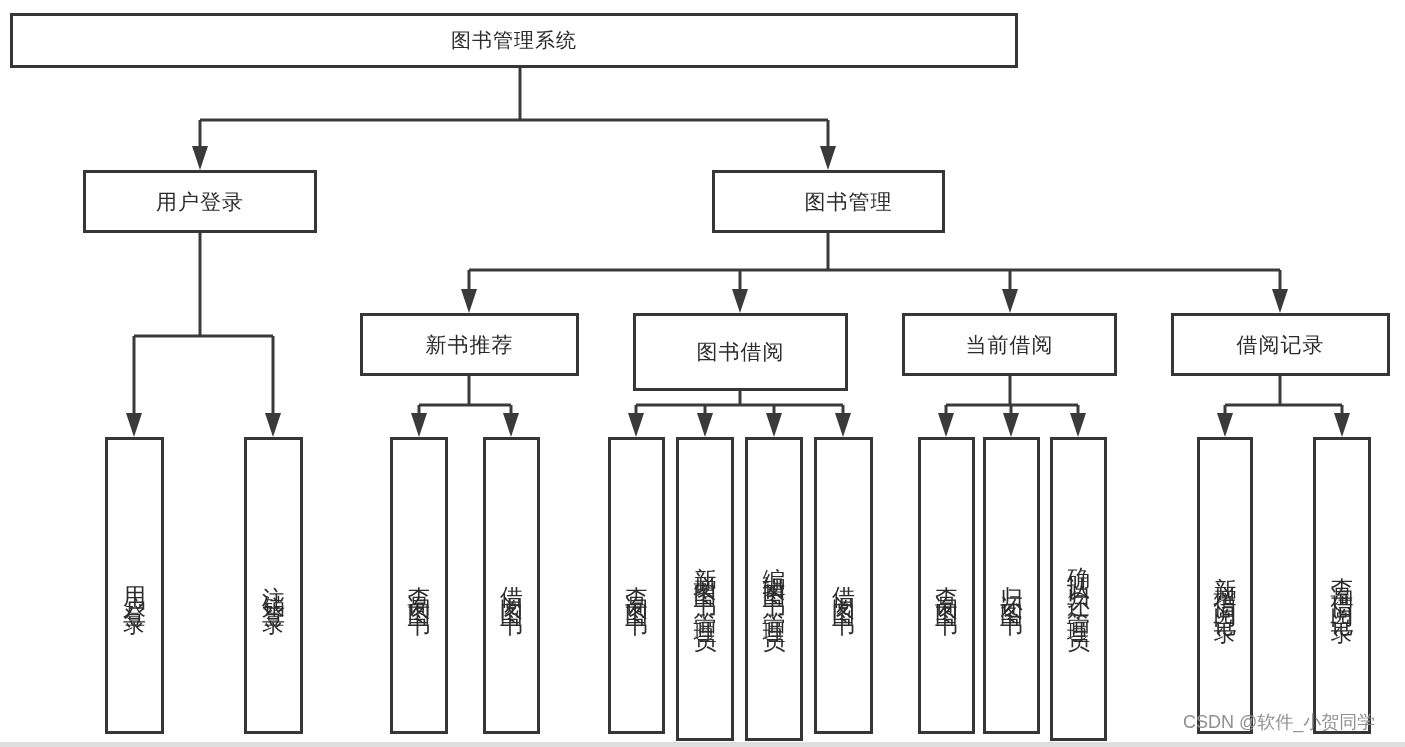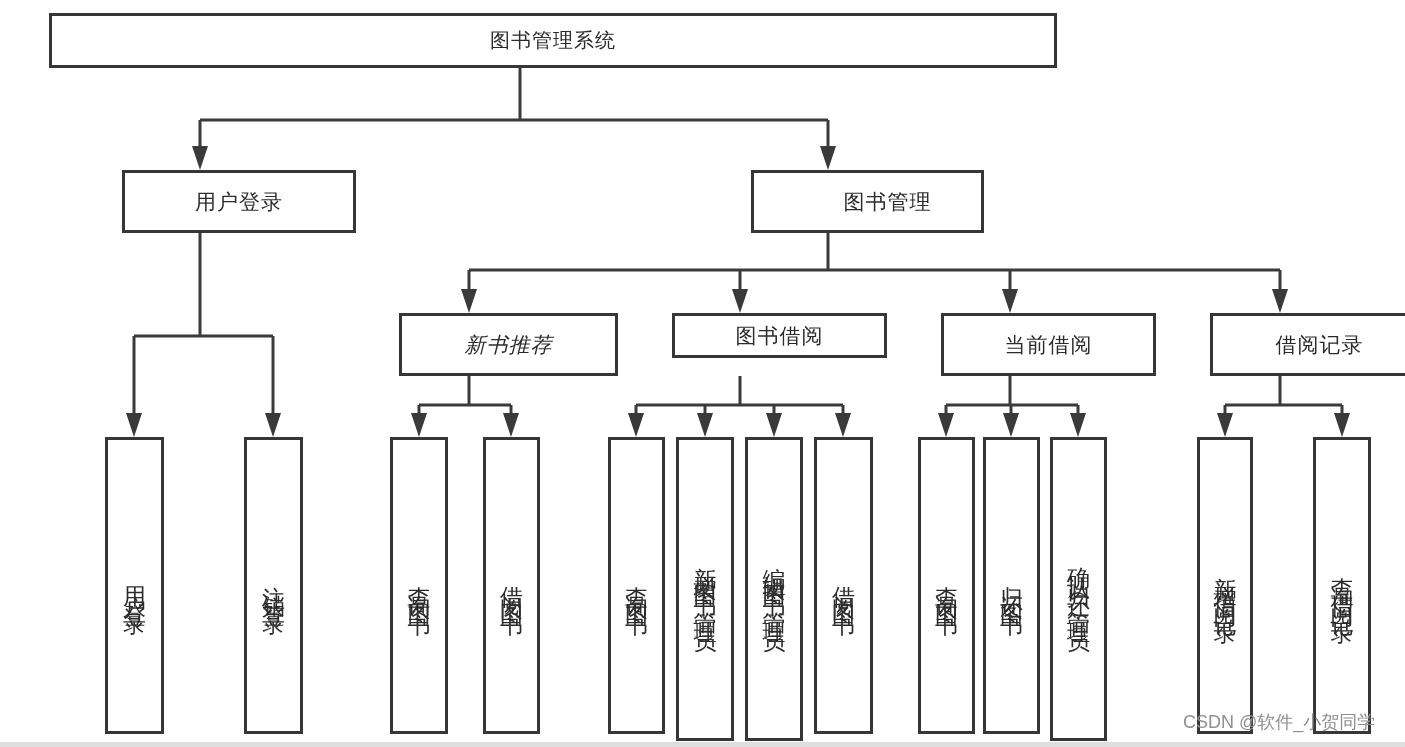"图书管理系统" .hnode { margin-left: 39px -> none }
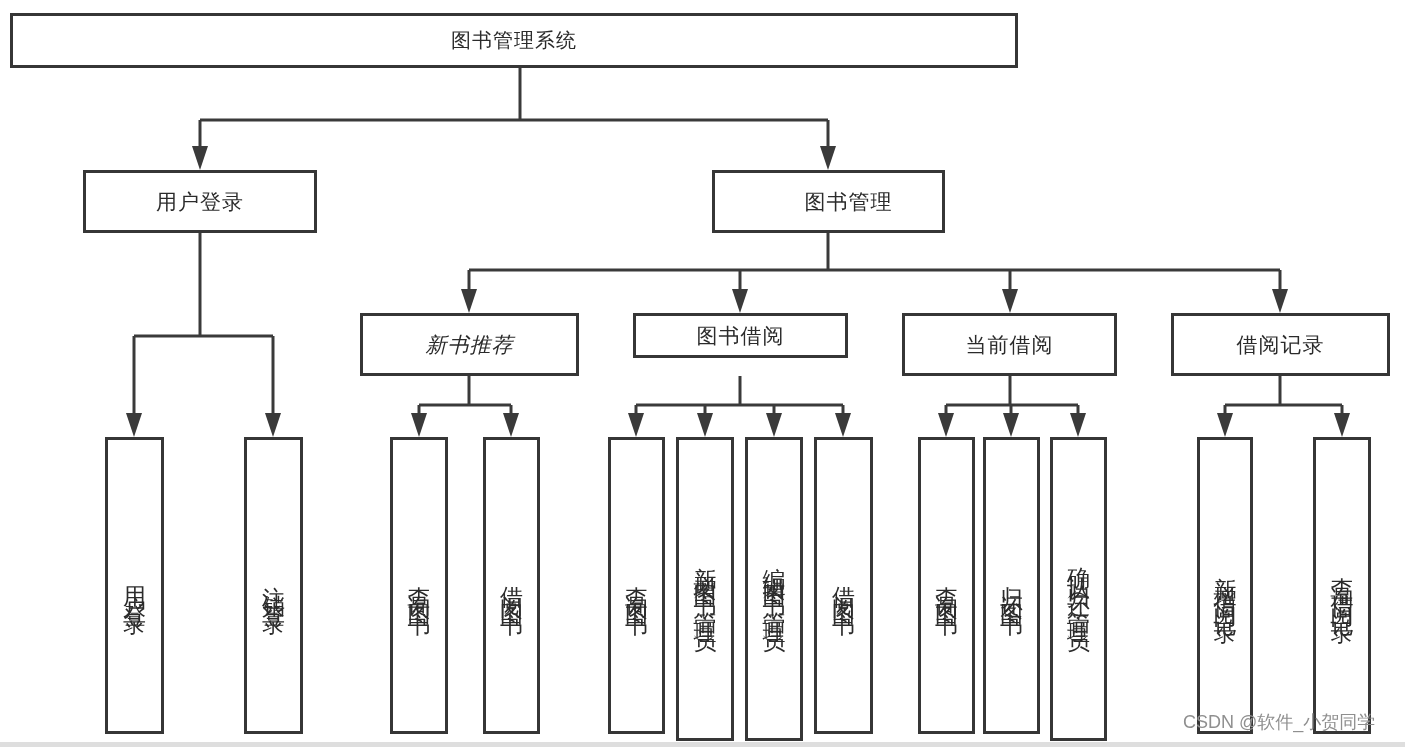"新书推荐" div.node { font-style: italic -> none }
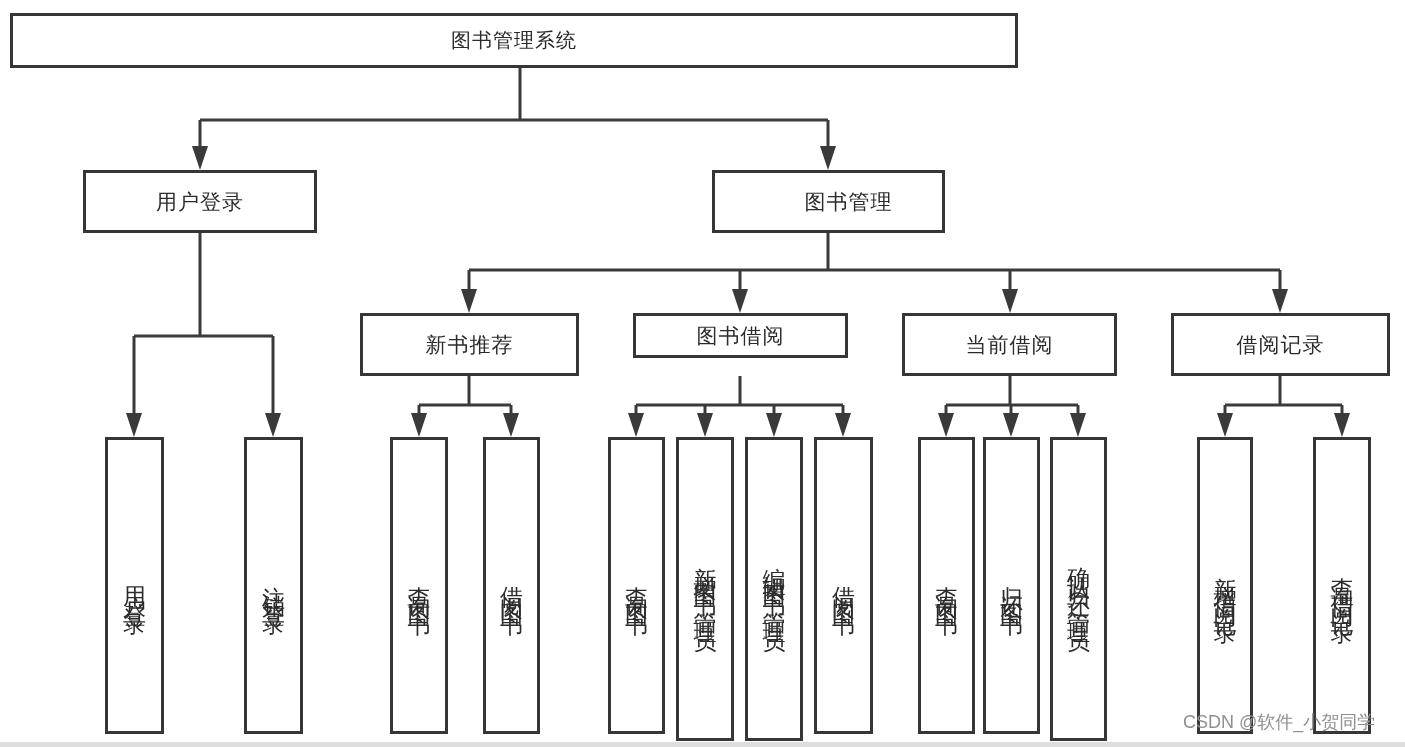"图书借阅" div.node { height: 45px -> 78px }
